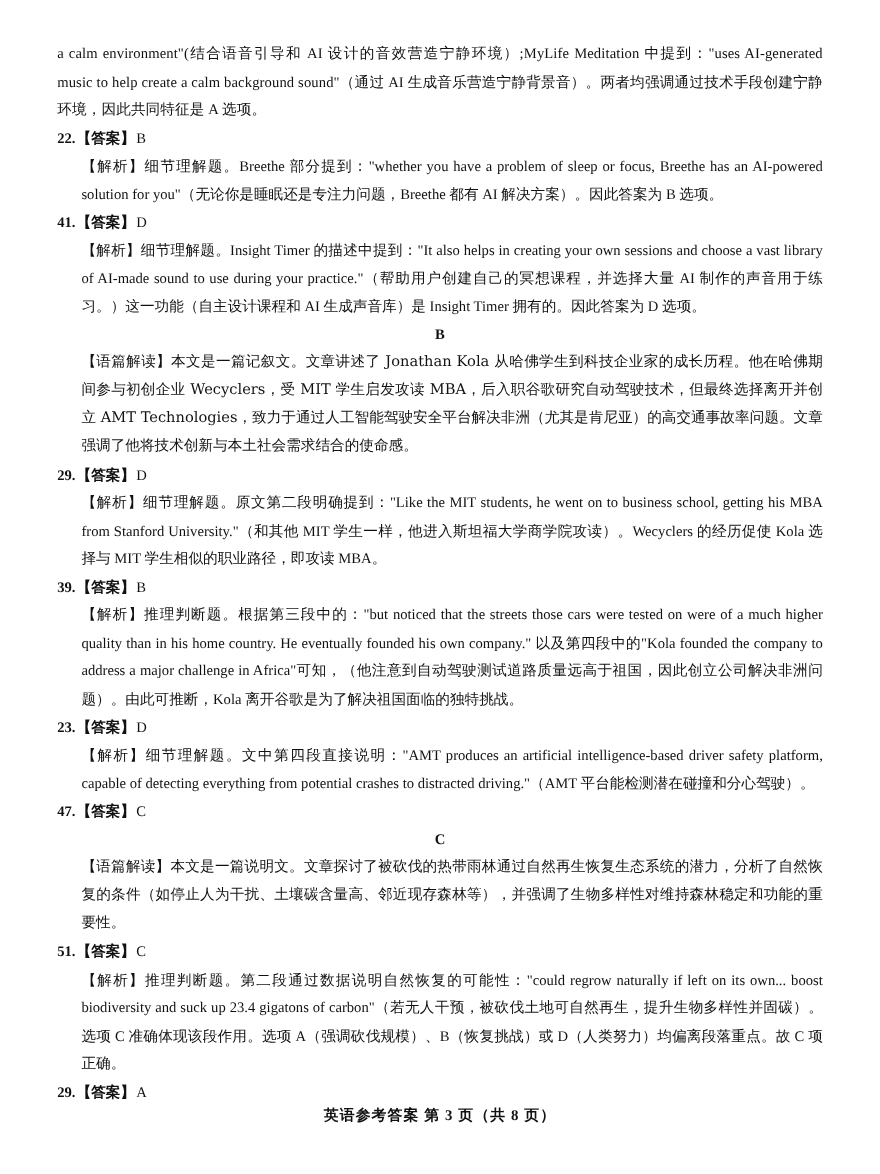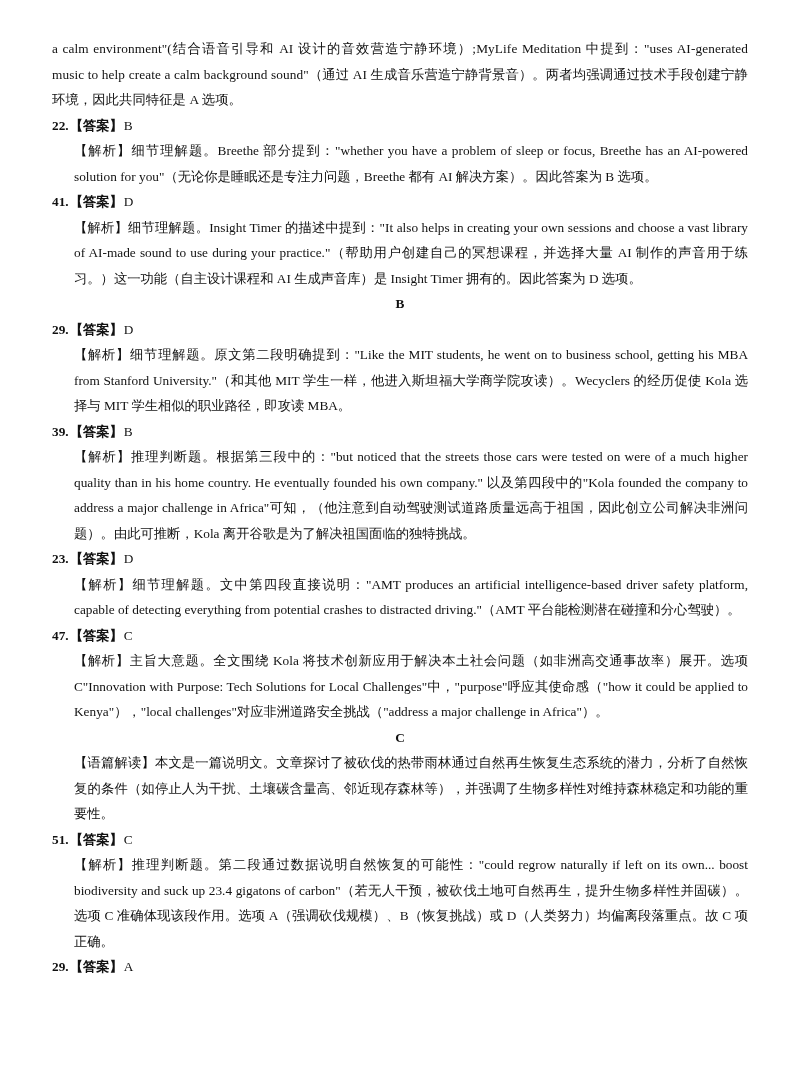"【语篇解读】本文是一篇记叙文。文章讲述了 Jonathan Kola" p.reading { html: none -> <p><span>【语篇解读】</span><span>本文是一篇记叙文。文章讲述了 Jonathan Kola 从哈佛学生到科技企业家的成长历程。他在哈佛期间参与初创企业 Wecyclers，受 MIT 学生启发攻读 MBA，后入职谷歌研究自动驾驶技术，但最终选择离开并创立 AMT Technologies，致力于通过人工智能驾驶安全平台解决非洲（尤其是肯尼亚）的高交通事故率问题。文章强调了他将技术创新与本土社会需求结合的使命感。</span></p> }
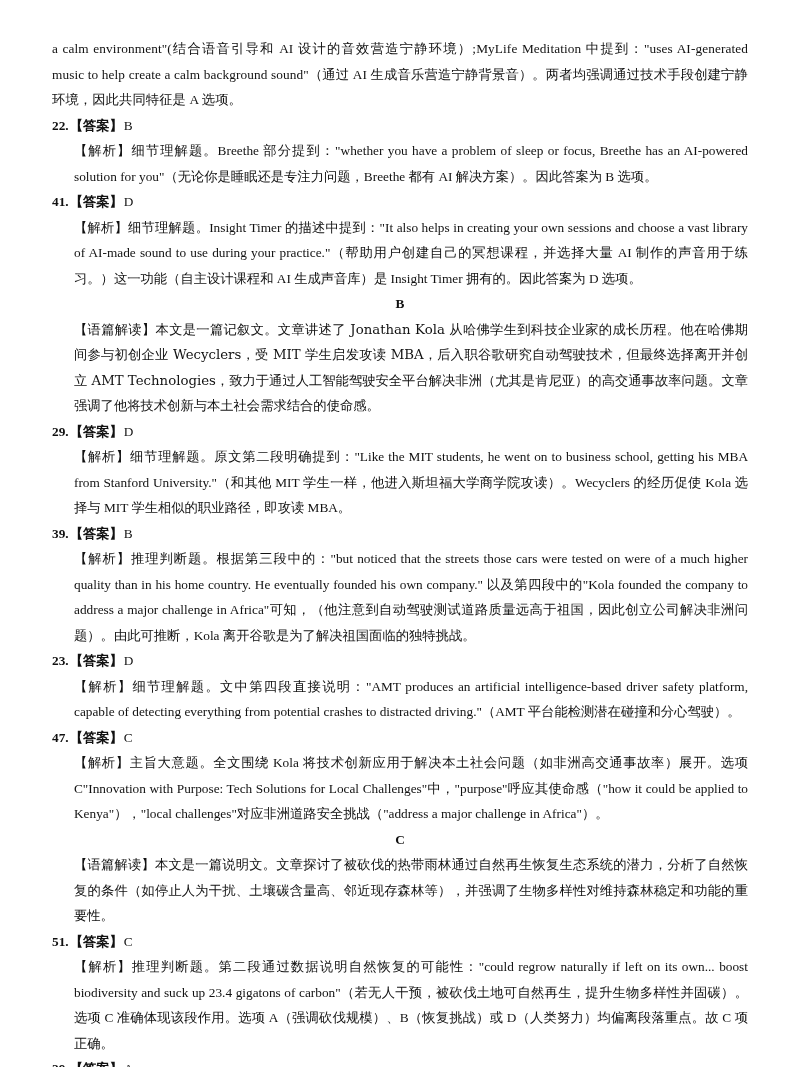"【解析】主旨大意题。全文围绕 Kola" p.explain { html: <p>【解析】主旨大意题。全文围绕 Kola 将技术创新应用于解决本土社会问题（如非洲高交通事故率）展开。选项 C"Innovation with Purpose: Tech Solutions for Local Challenges"中，"purpose"呼应其使命感（"how it could be applied to Kenya"），"local challenges"对应非洲道路安全挑战（"address a major challenge in Africa"）。</p> -> none }
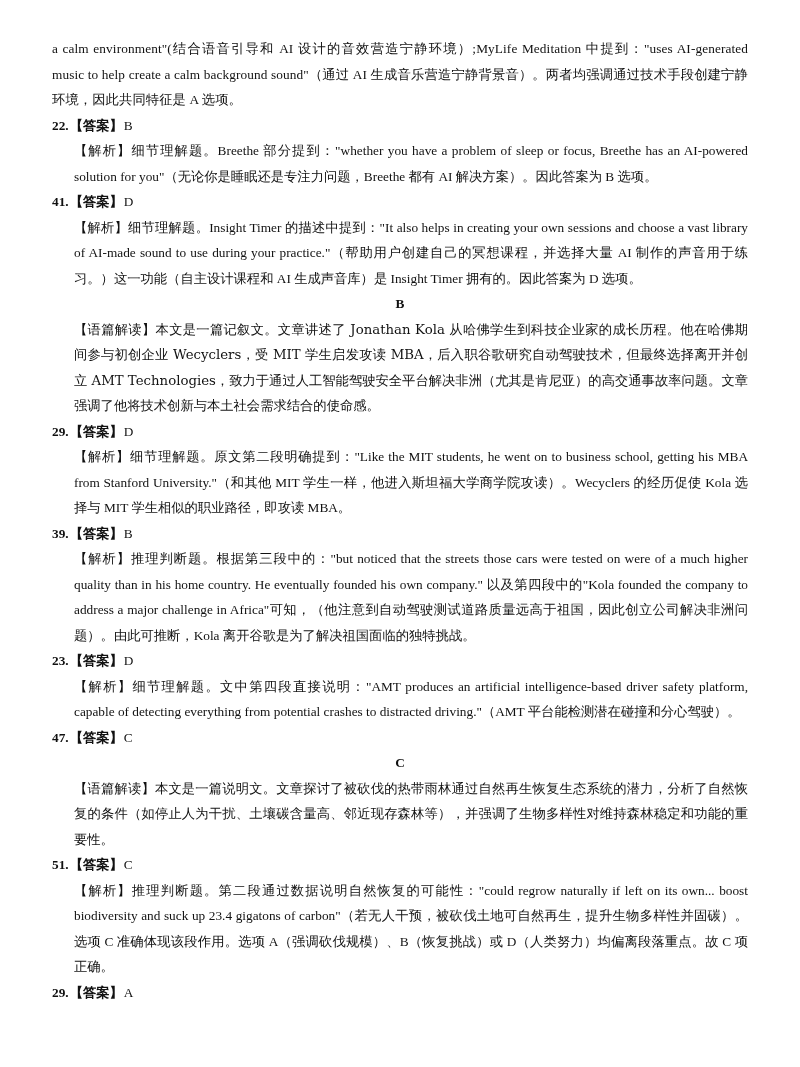"英语参考答案 第 3 页（共 8" div.footer { html: none -> <div>英语参考答案 第 3 页（共 8 页）</div> }
